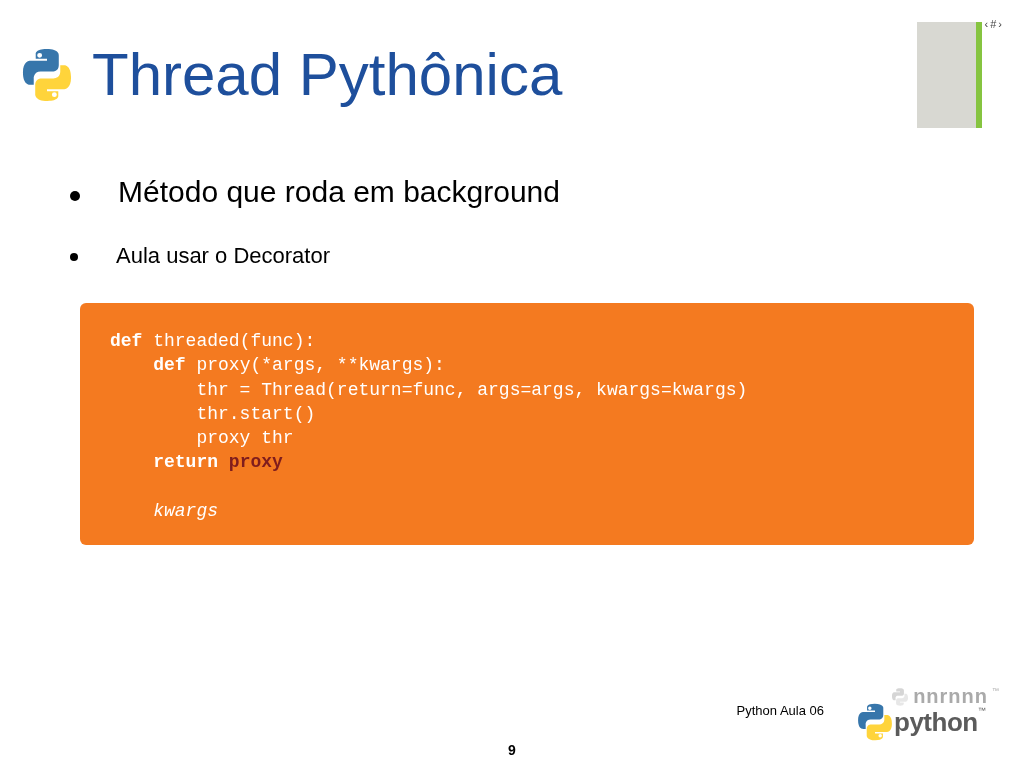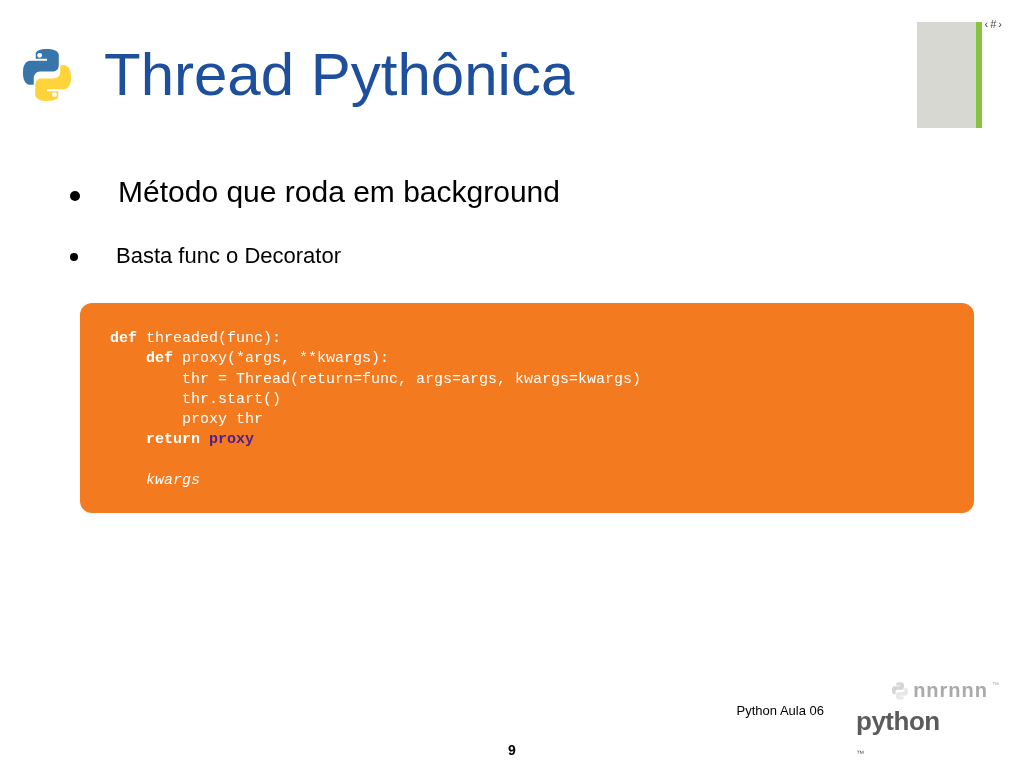"Thread Pythônica" .header { gap: 26px -> 14px }
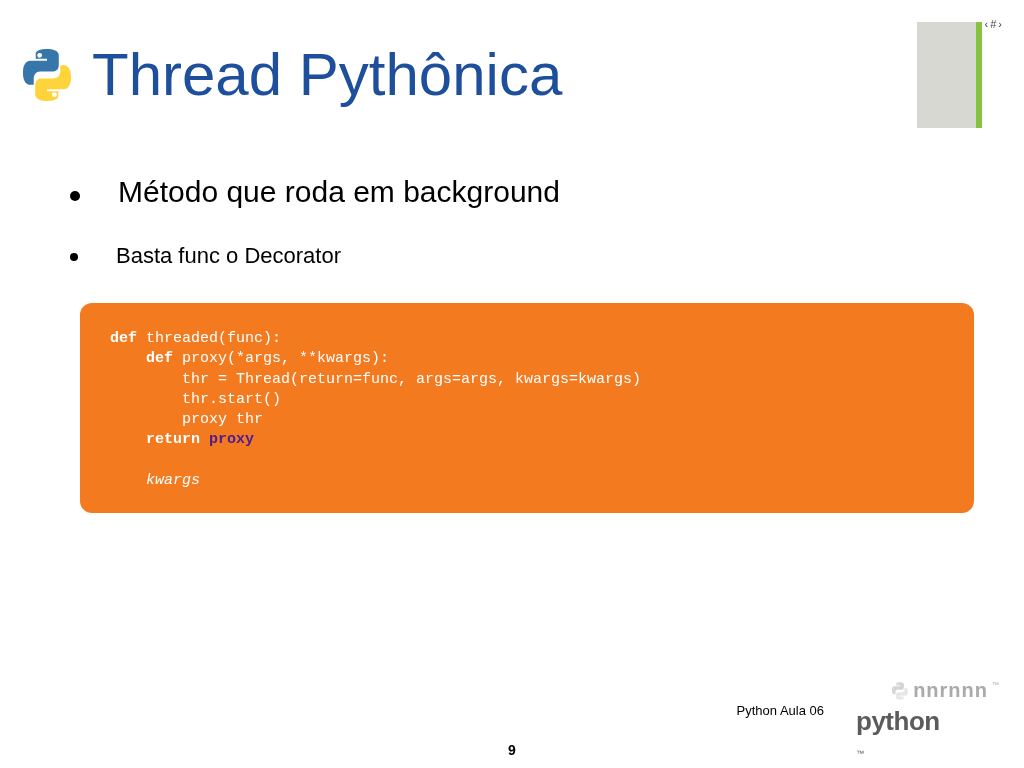"Basta func o Decorator" div.bullet-text-small { text: Basta func -> Aula usar }
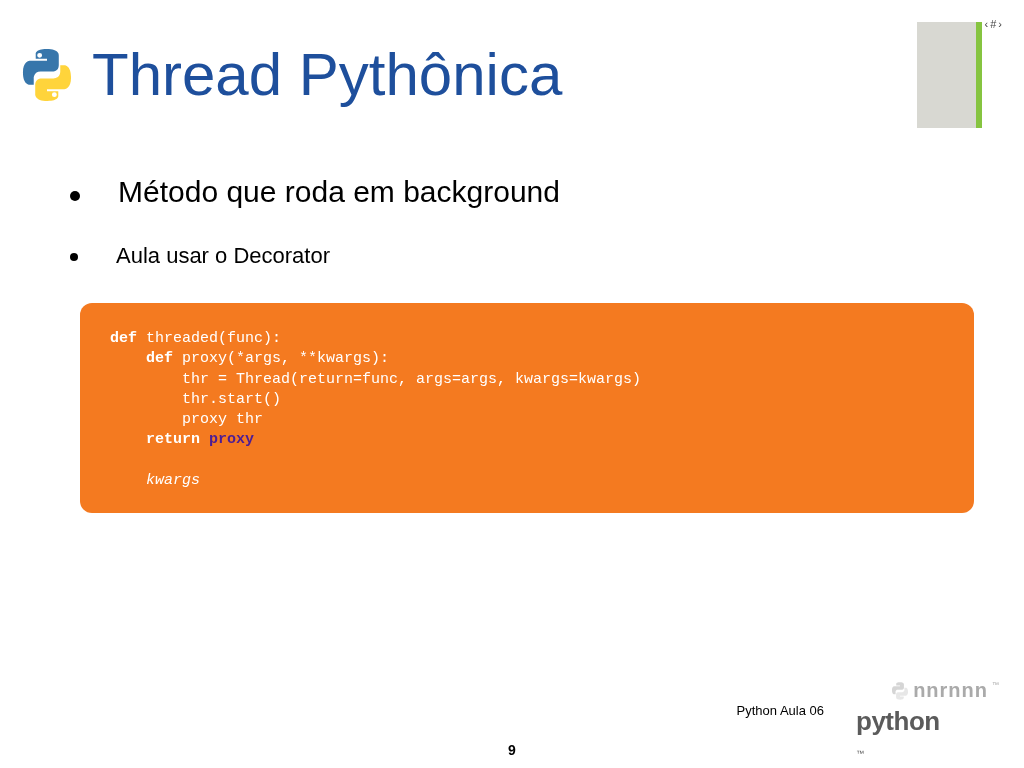"def threaded(func):" .code-block { border-radius: 12px -> 6px; font-size: 15px -> 18px }
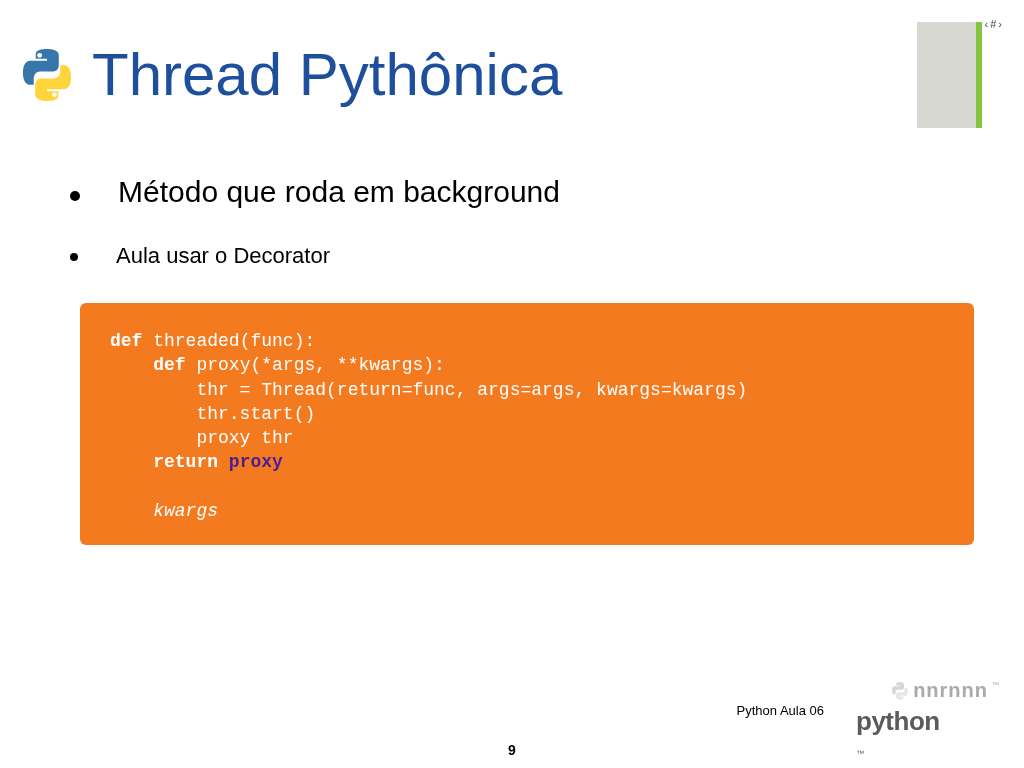"proxy" .id { color: #4c1d95 -> #7f1d1d }
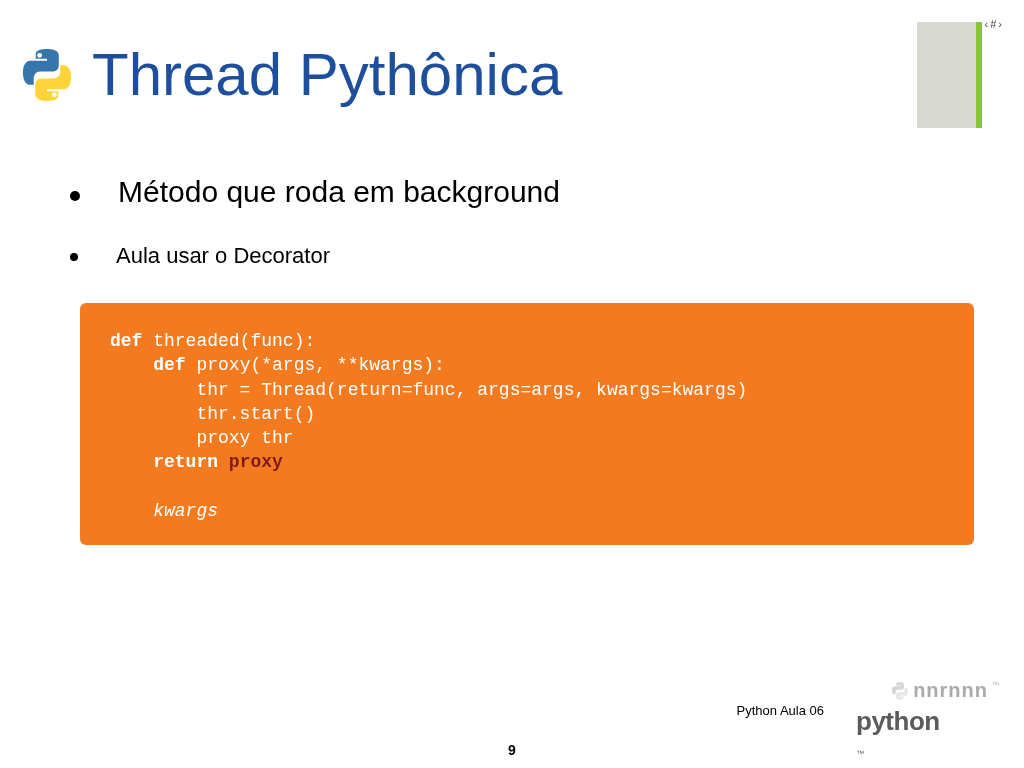"nnrnnn" .faded-logo { bottom: 66px -> 60px }
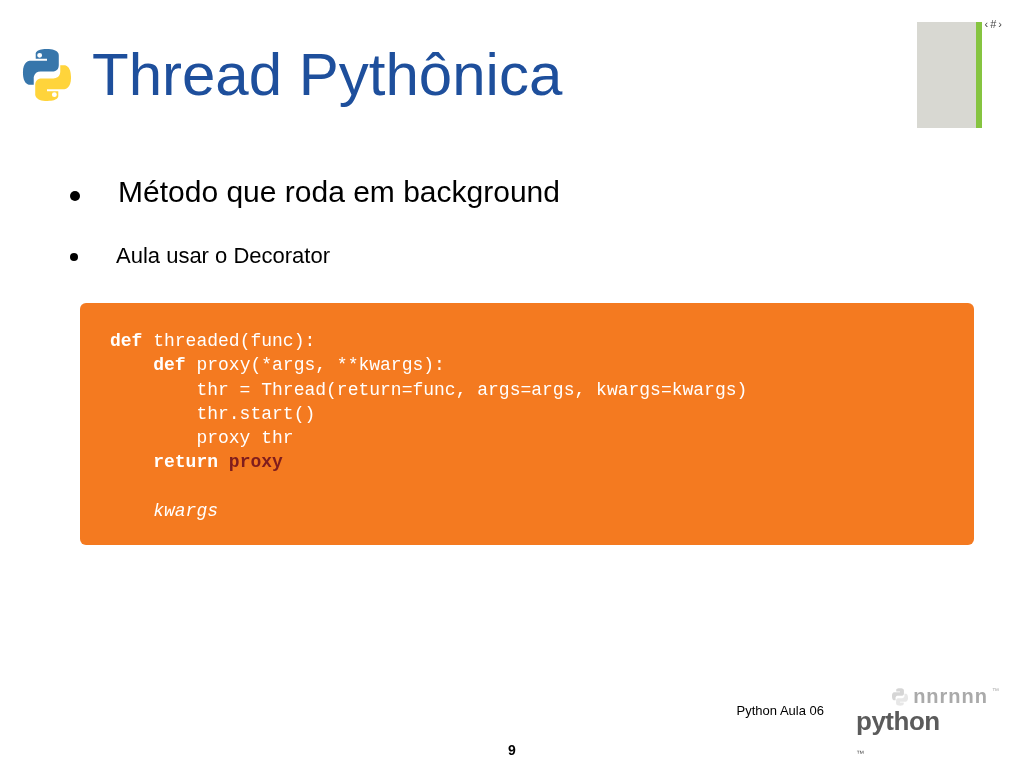"python" .python-logo-footer { align-items: none -> center; flex-direction: column -> none; gap: 6px -> none }
